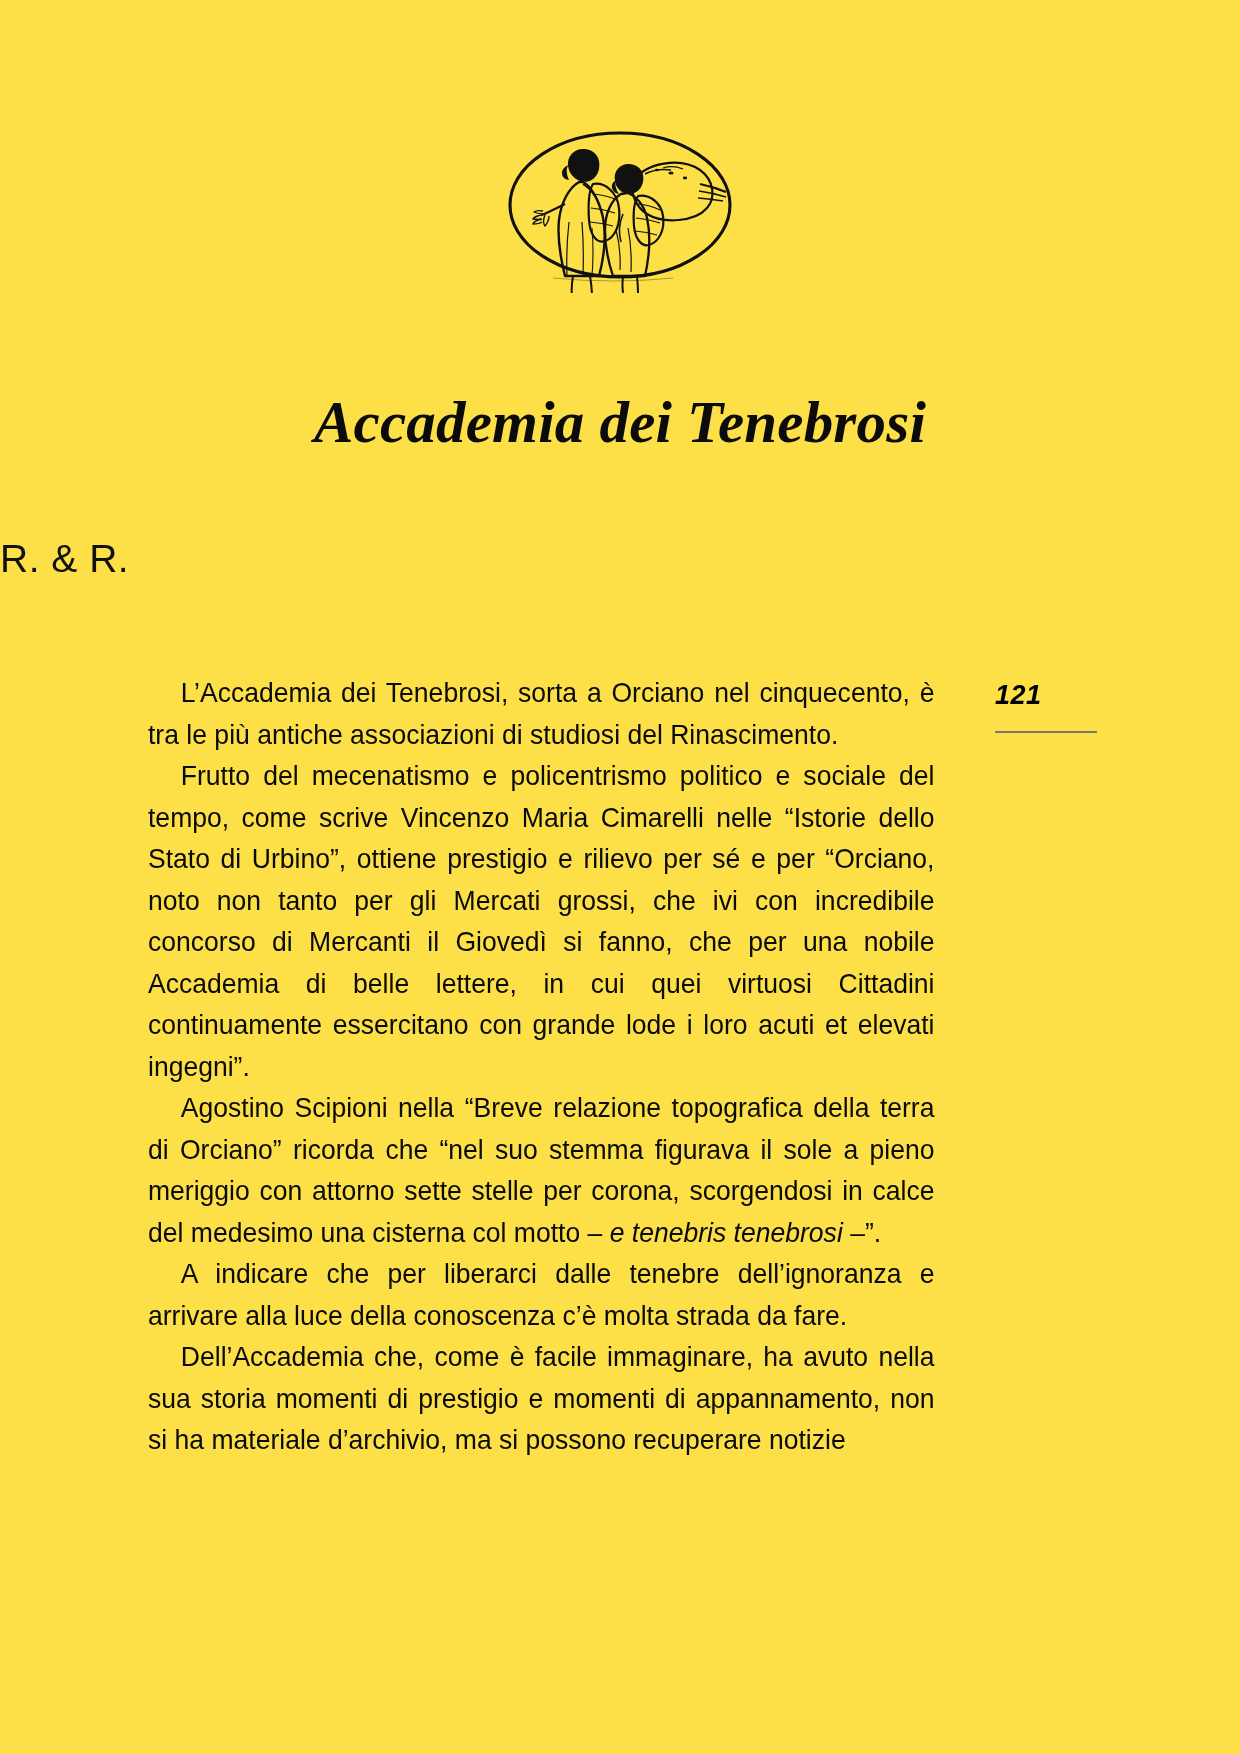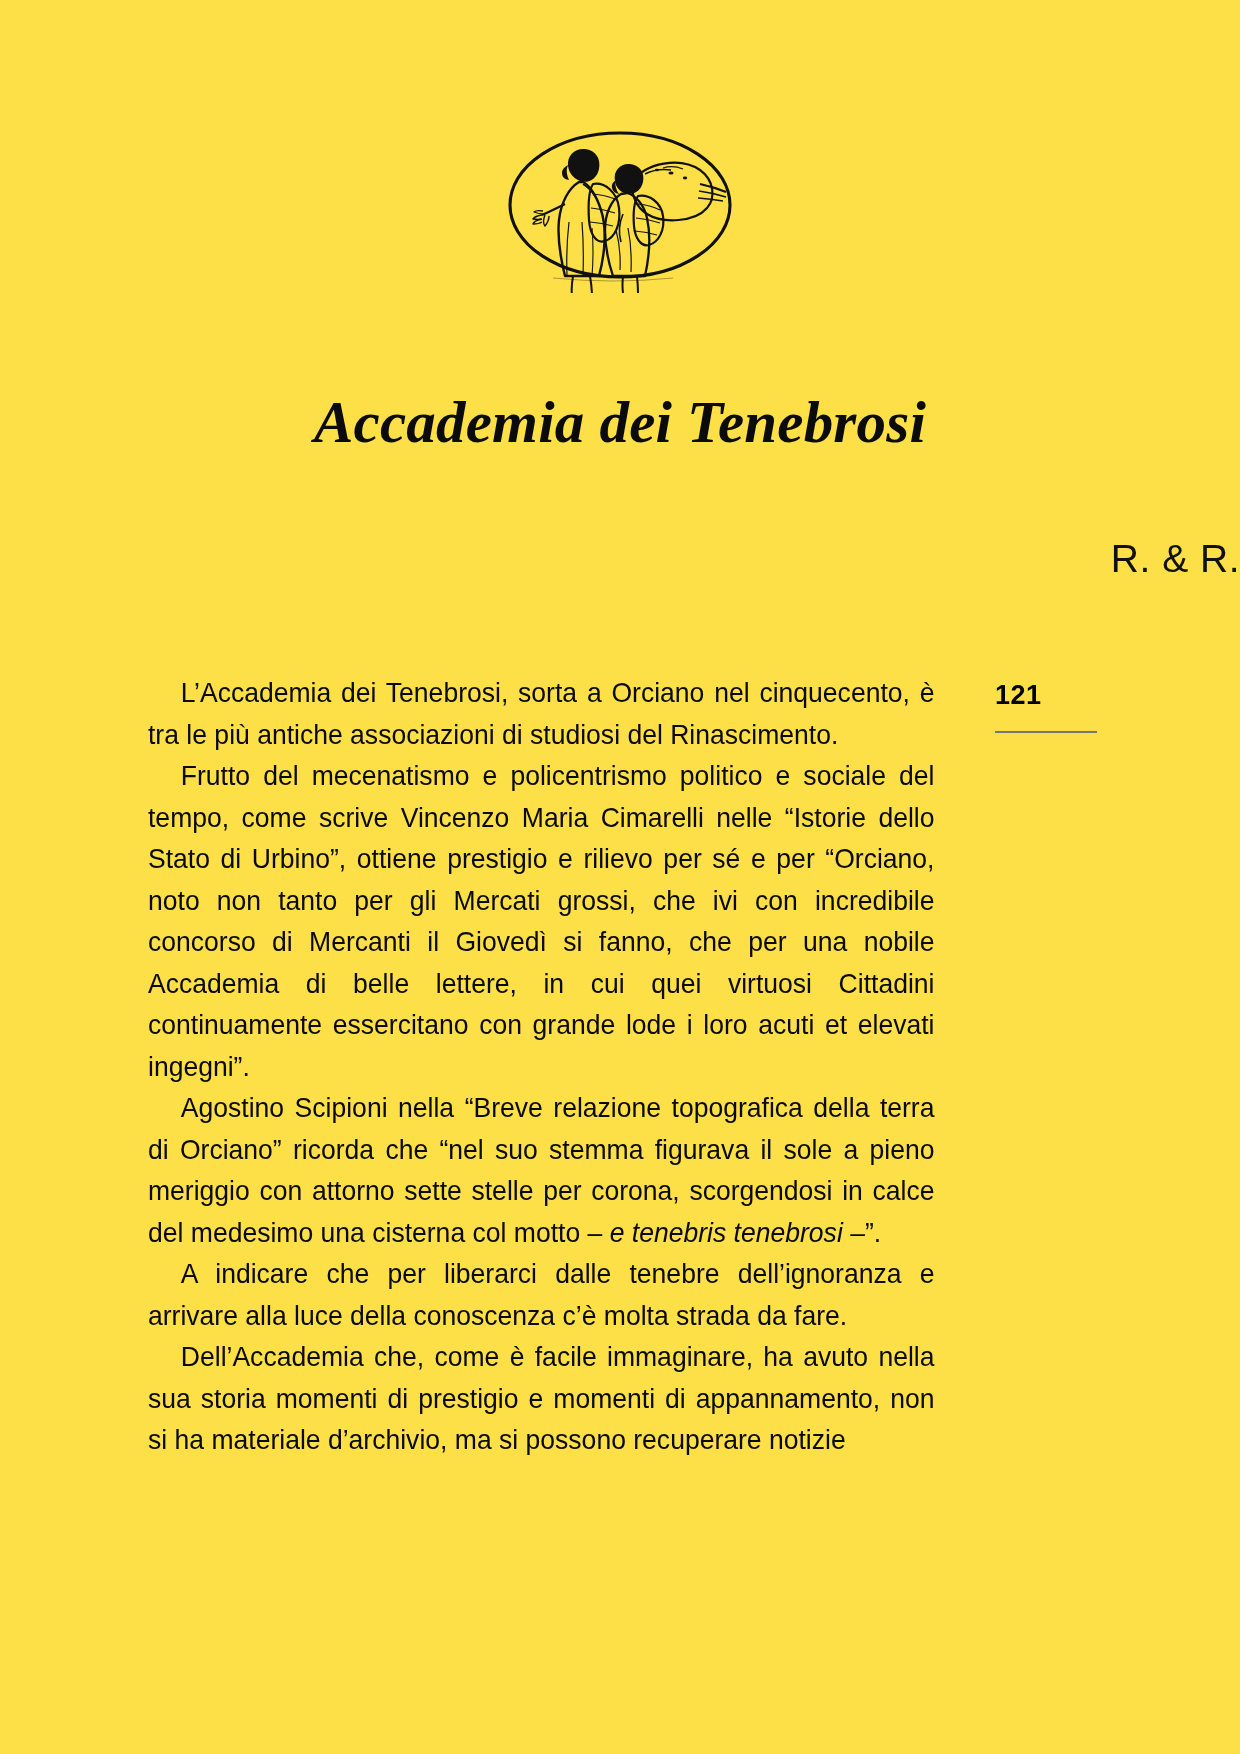"R. & R." .subtitle { text-align: right -> left }
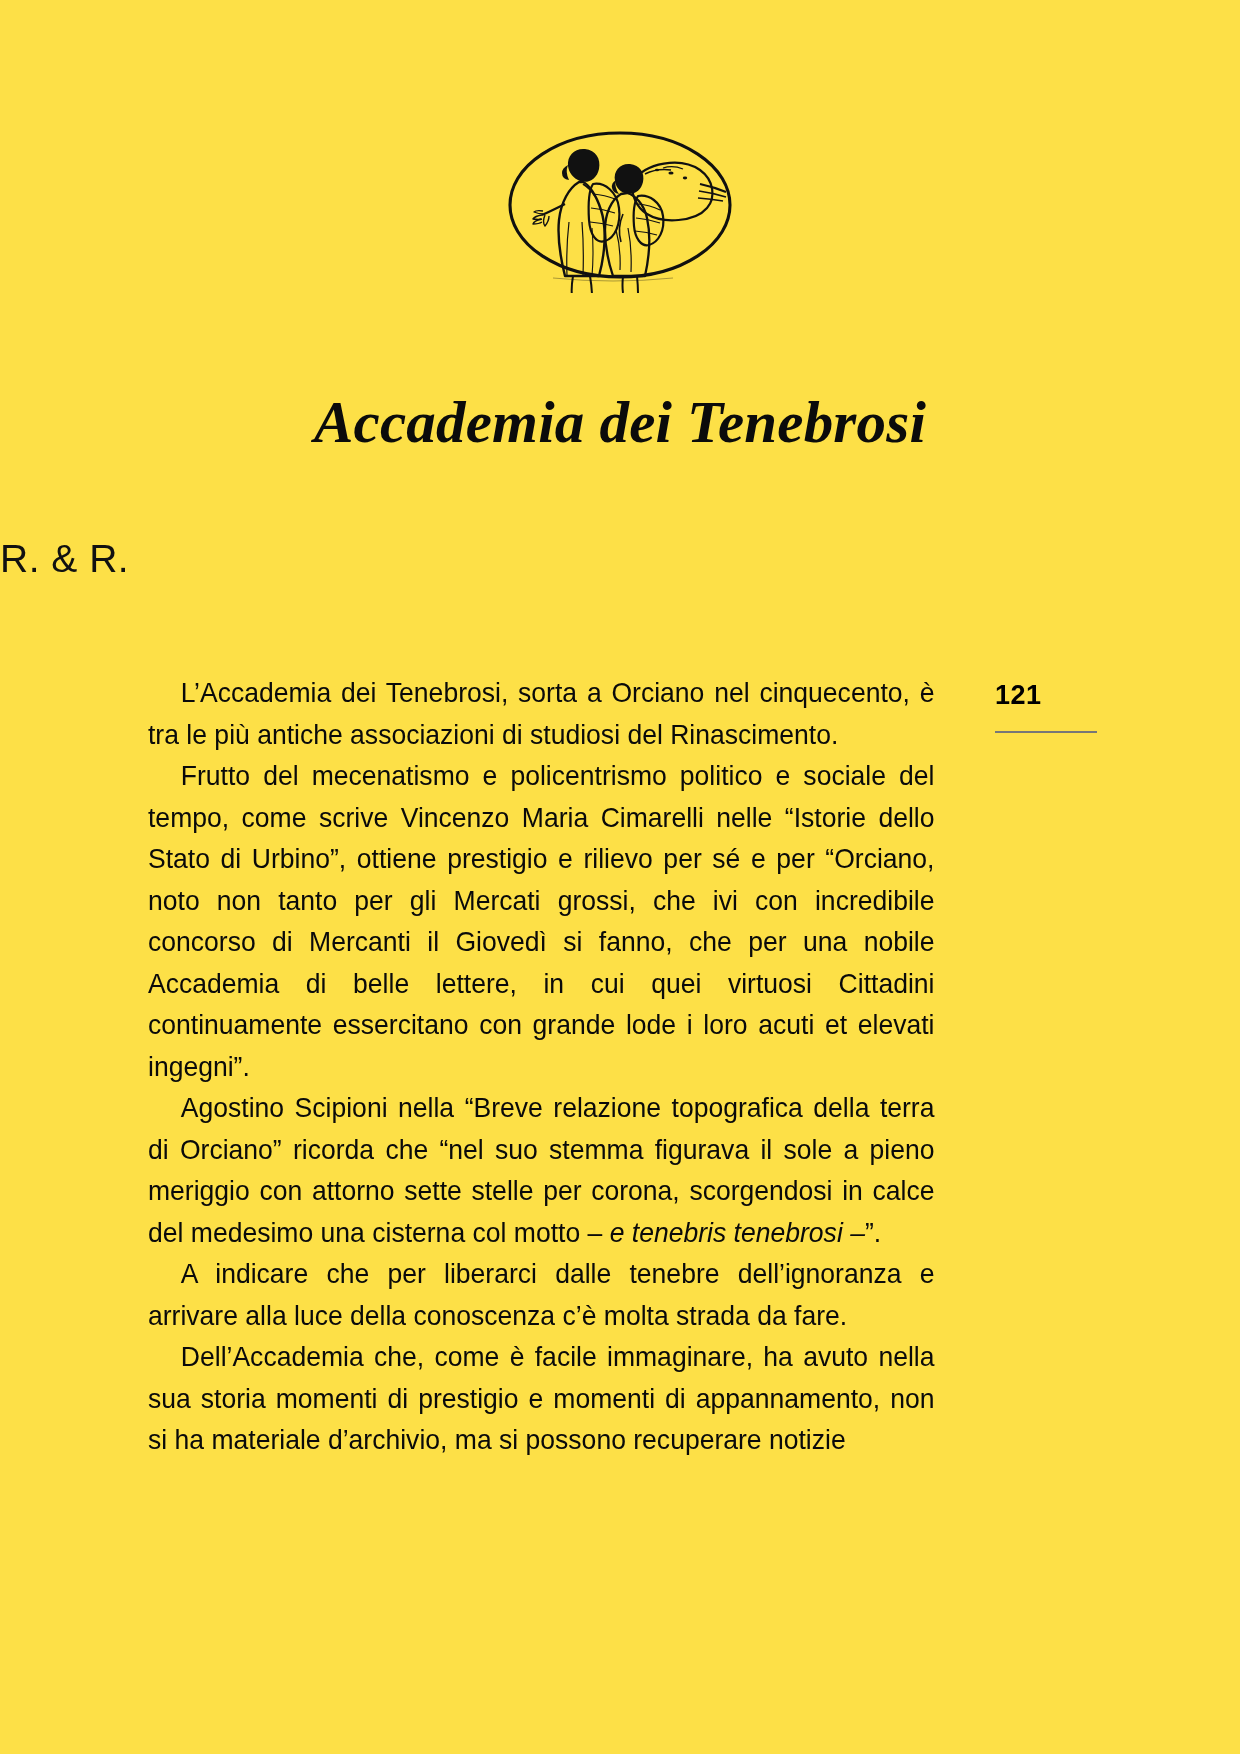"121" .folio { font-style: none -> italic }
